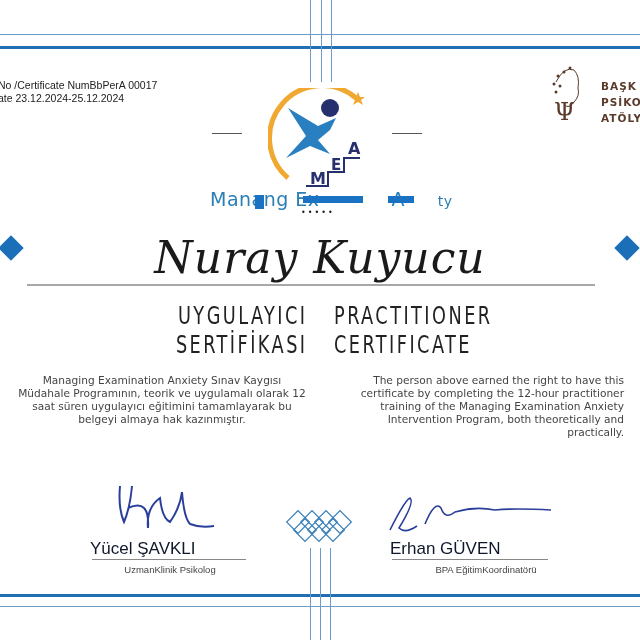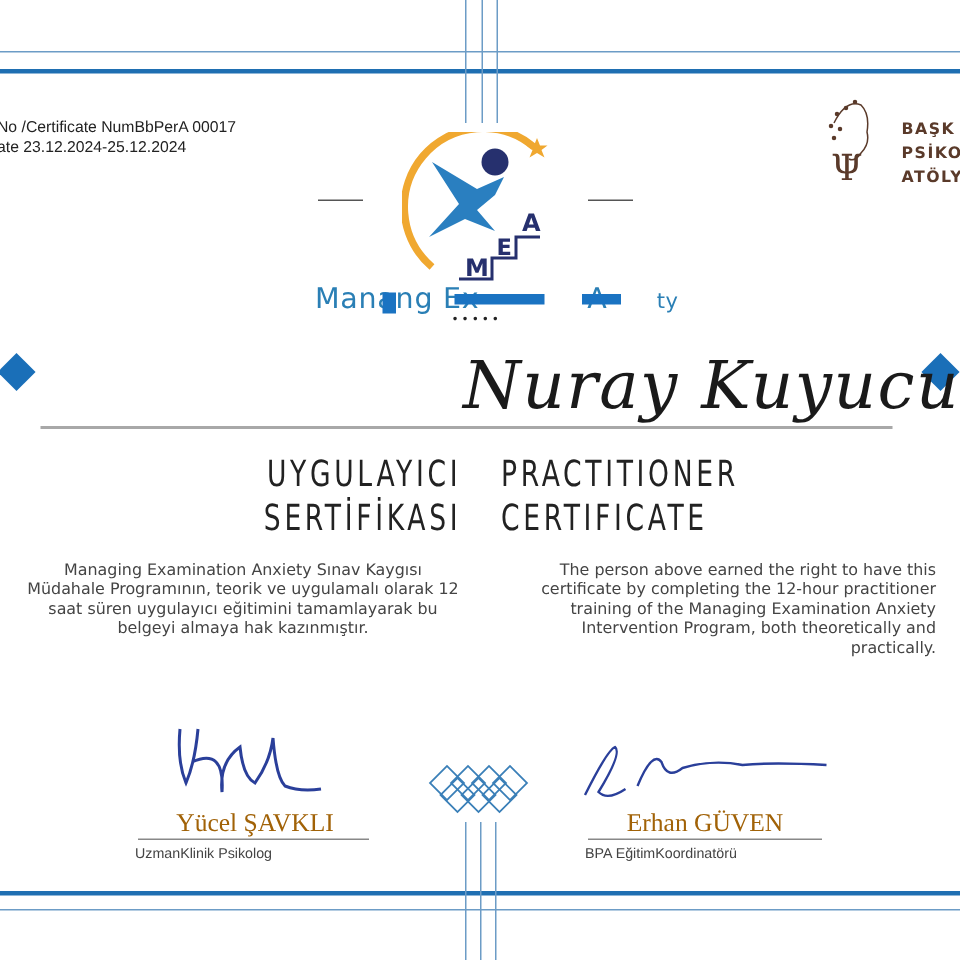"Nuray Kuyucu" .recipient { text-align: right -> center }
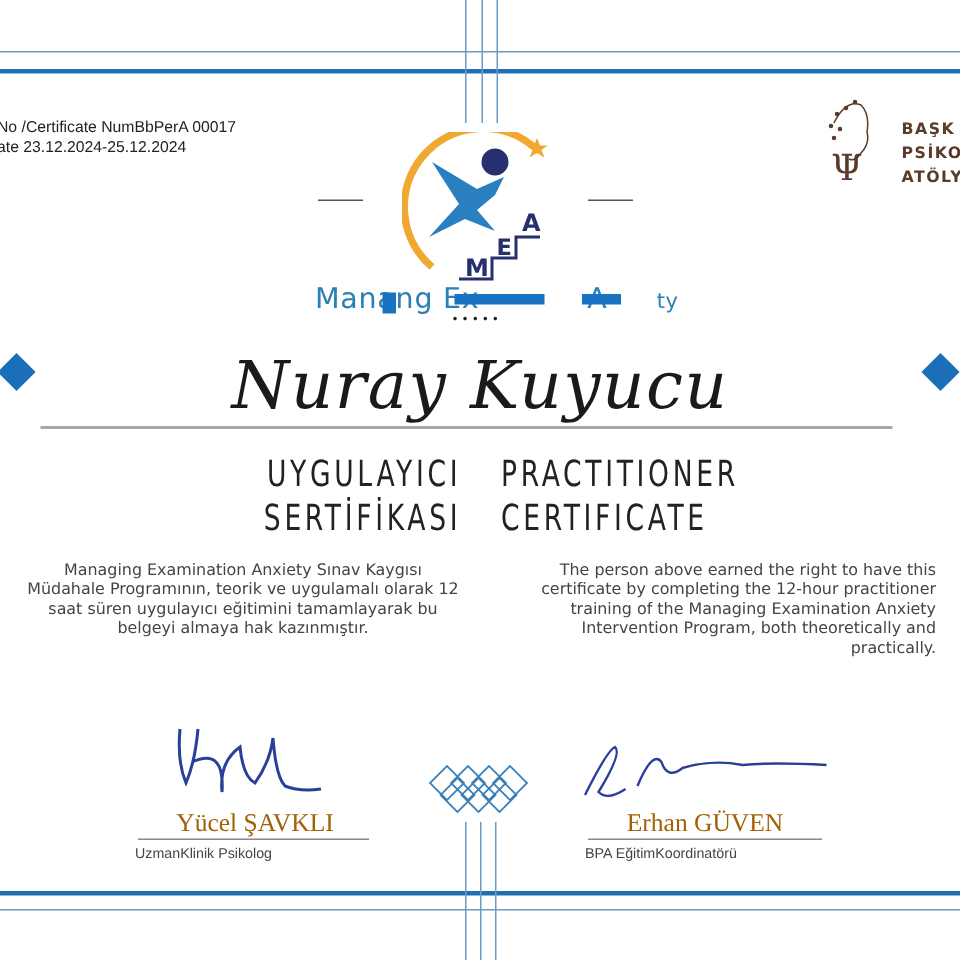"Yücel ŞAVKLI" .sig-name { color: #a16207 -> #0f172a; font-family: Liberation Serif, serif -> Liberation Sans, sans-serif; text-align: center -> none }
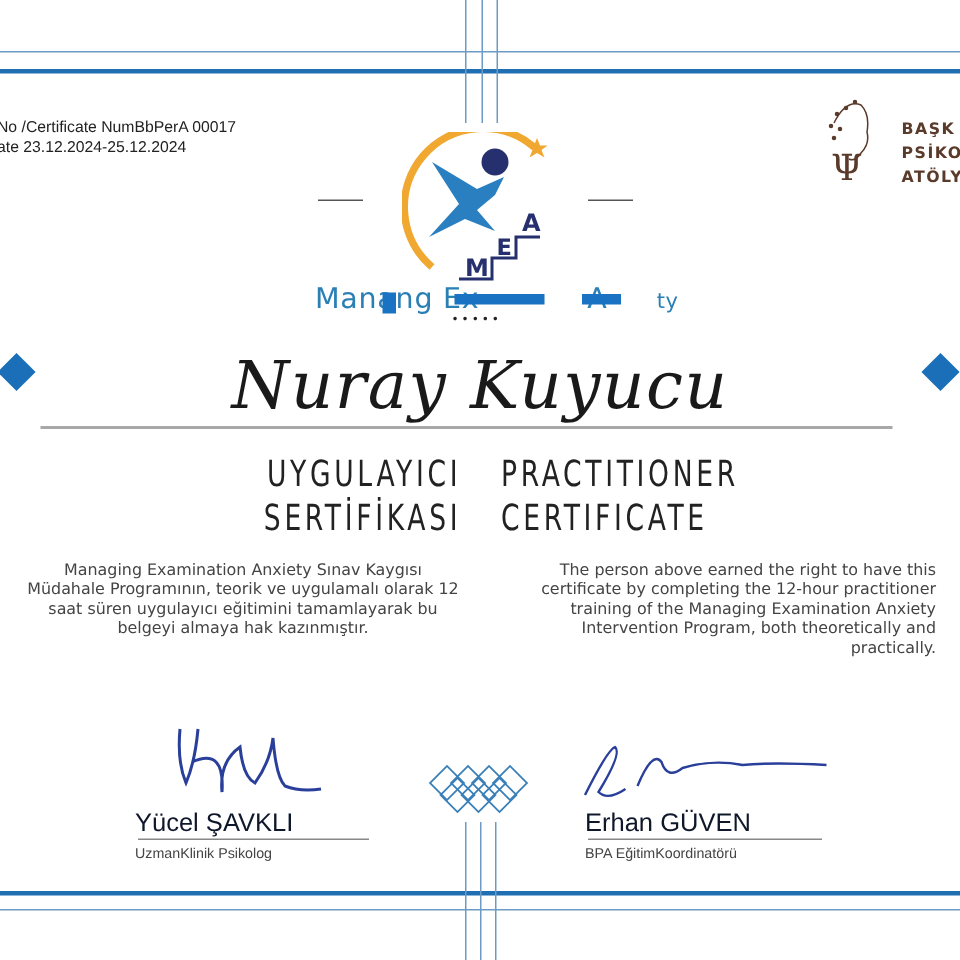"UzmanKlinik Psikolog" .sig-role { text-align: left -> center }
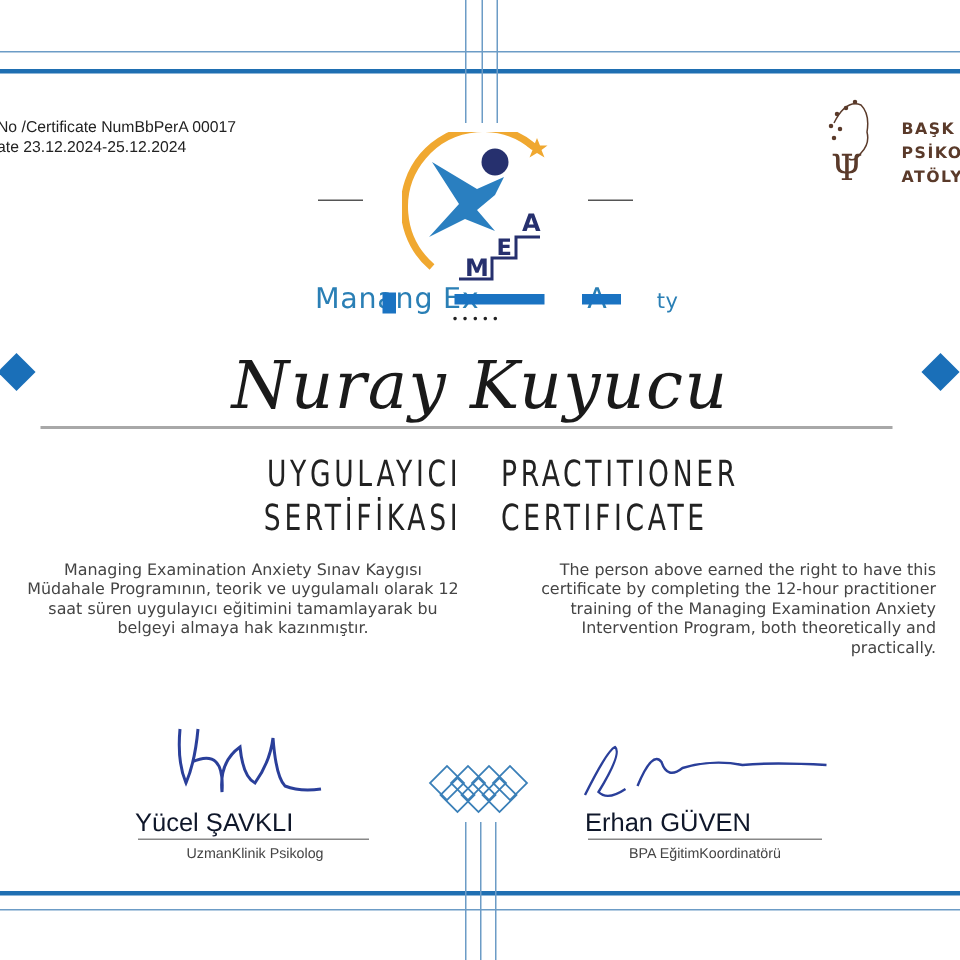"BPA EğitimKoordinatörü" div.sig-role { left: 390px -> 406px }
